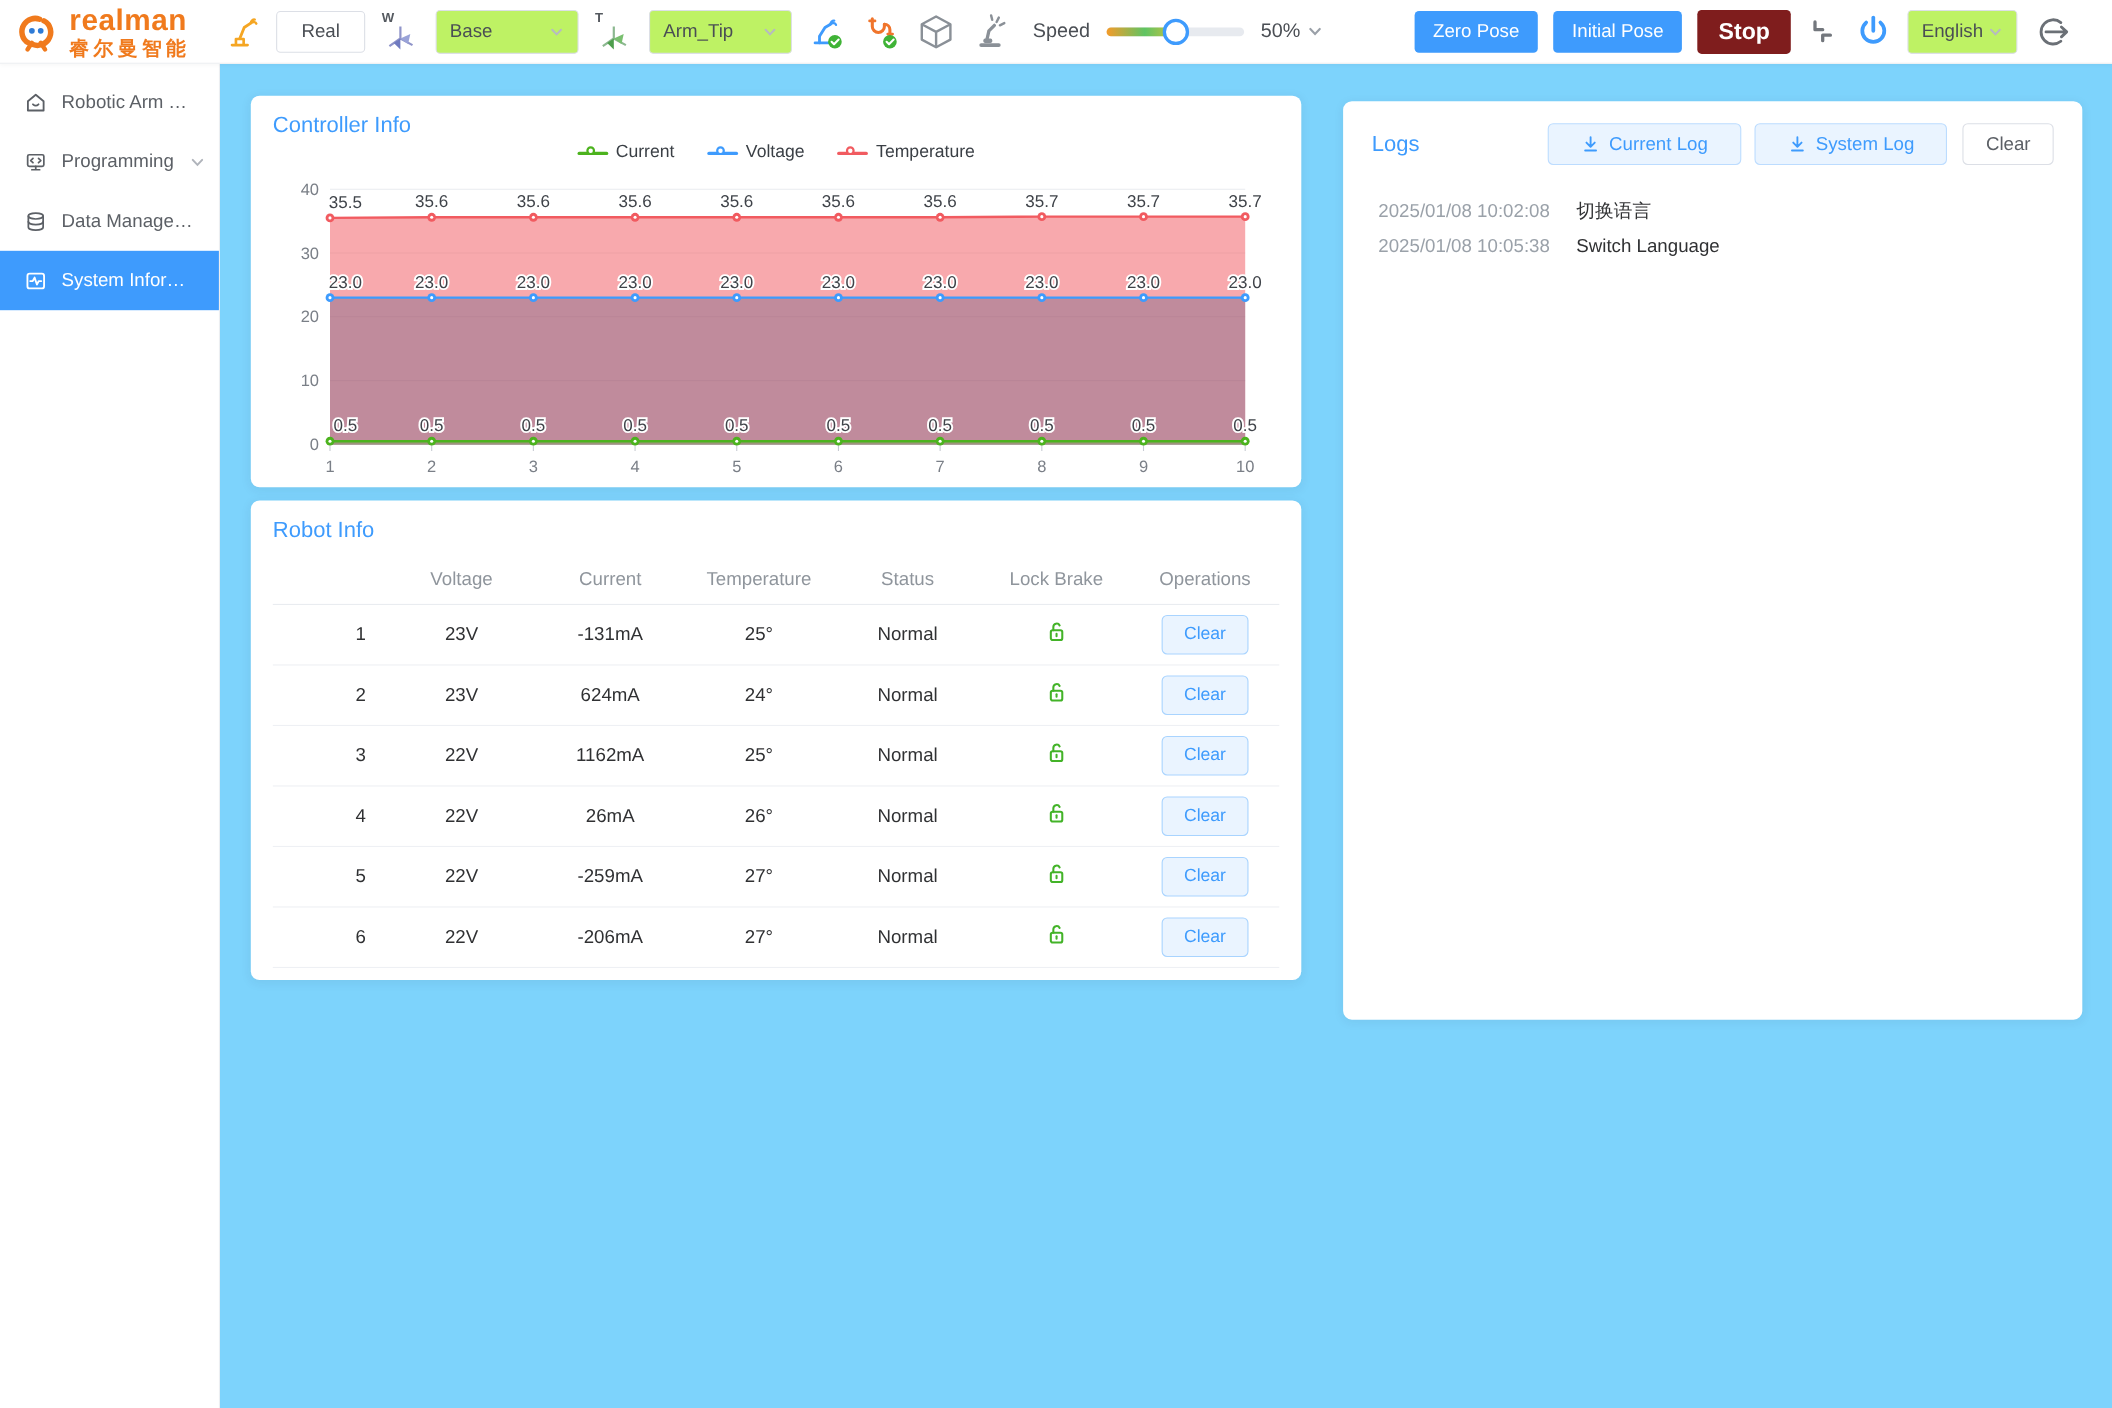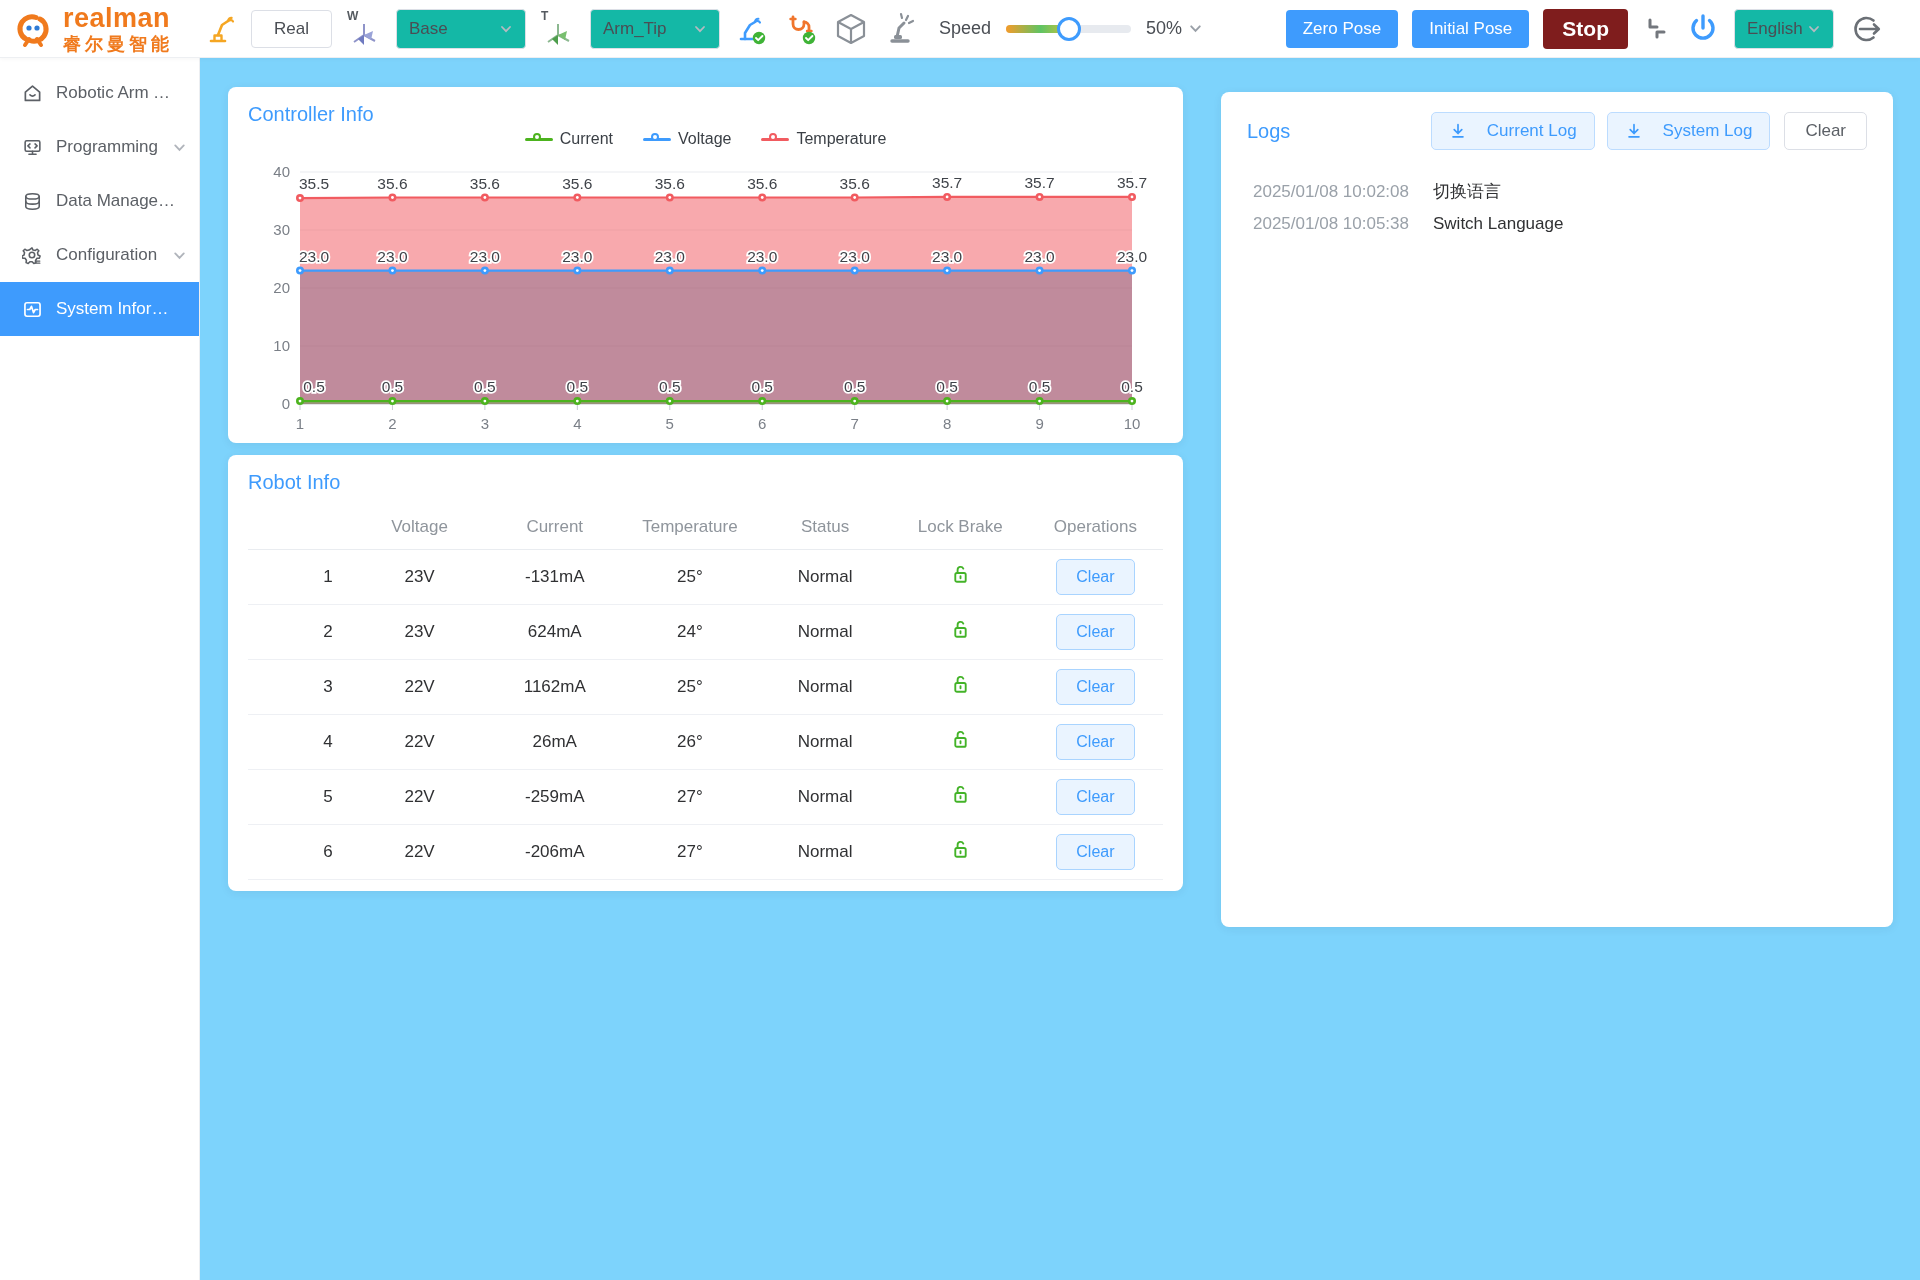"Base" .tb-select { background: #14b8a6 -> #bef264 }
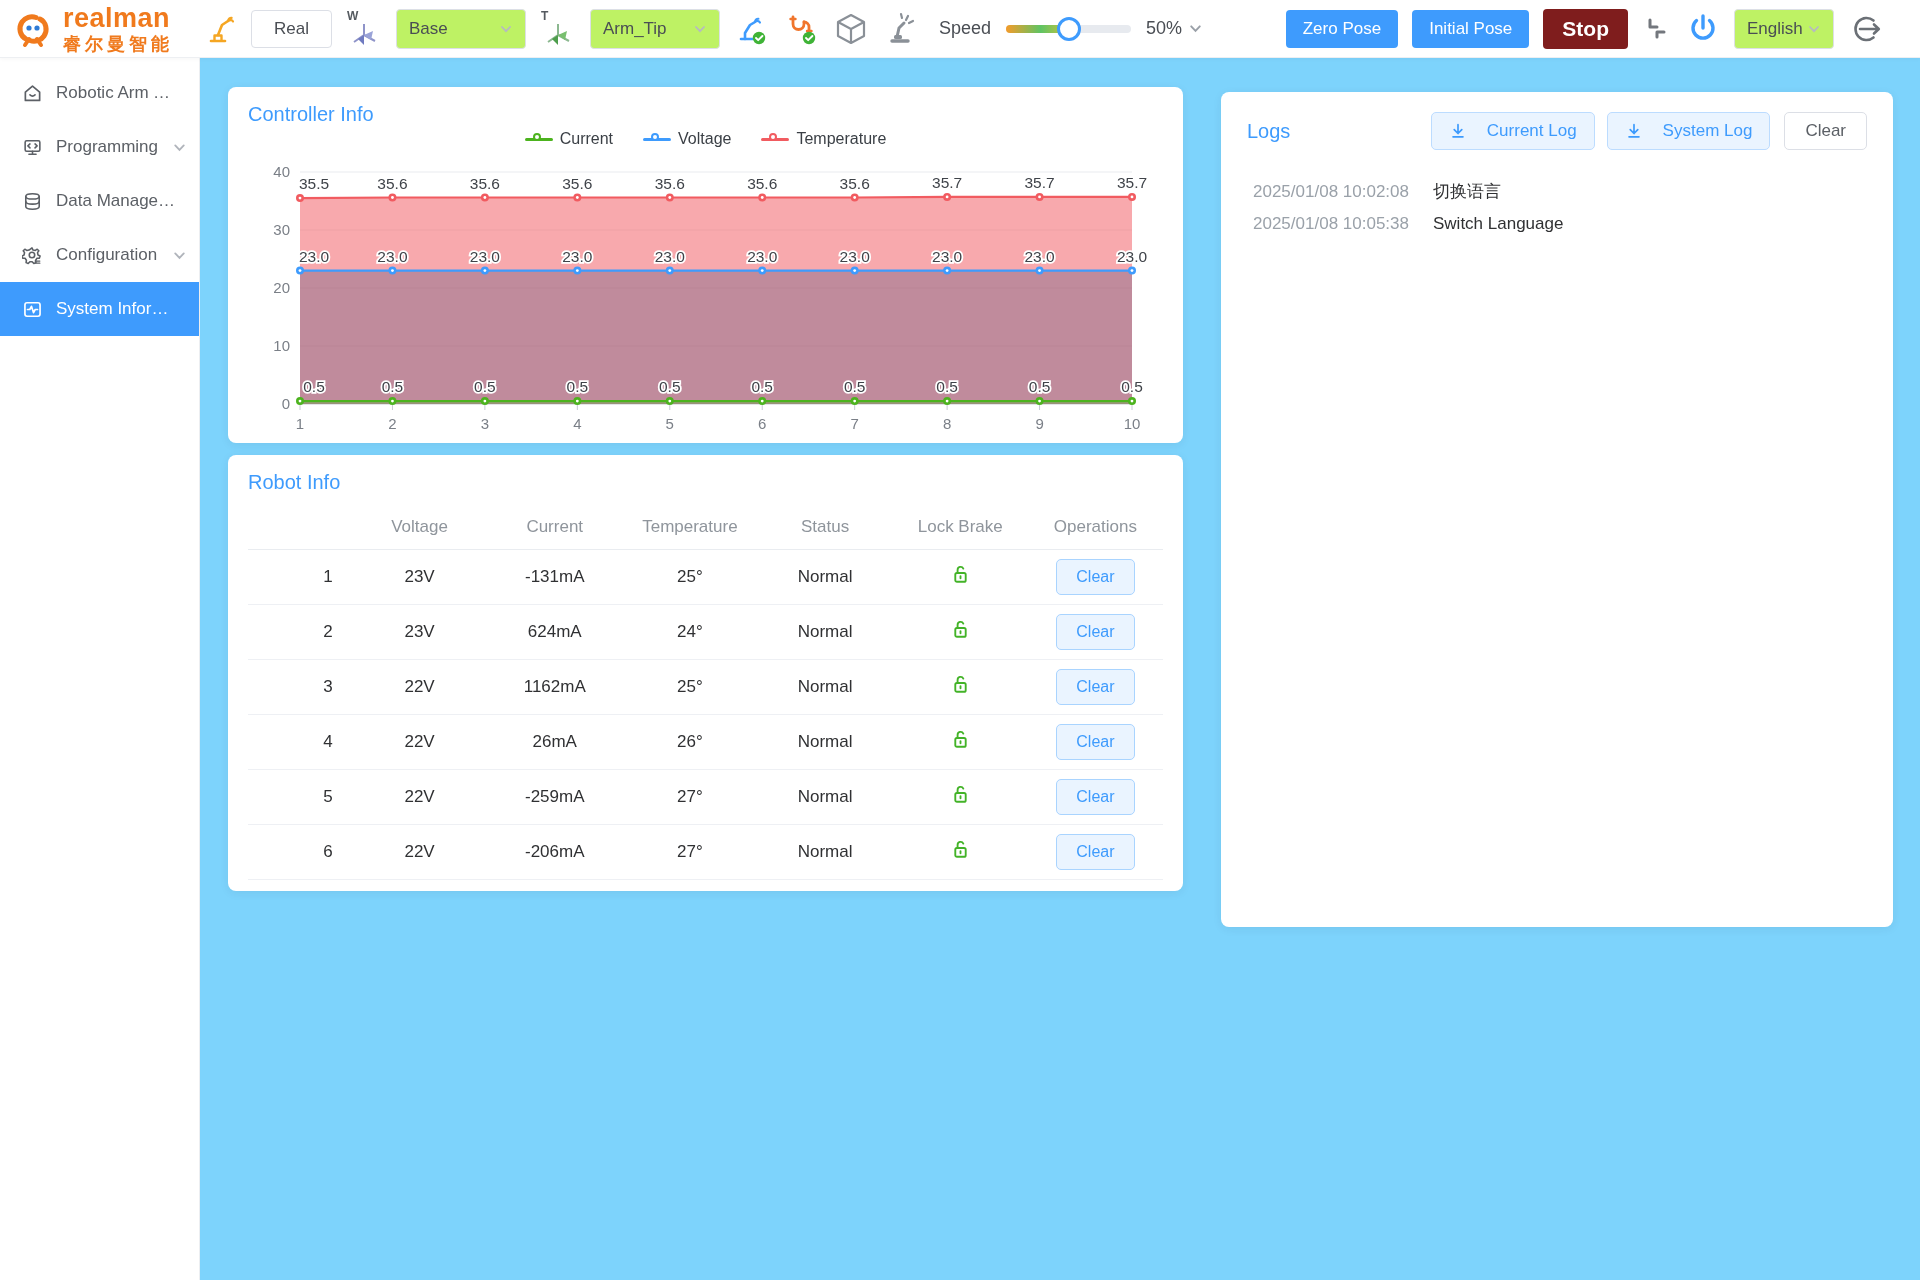"Current Log" .log-btn { gap: 20px -> 8px; padding: 8px 17px -> 8px 29px }
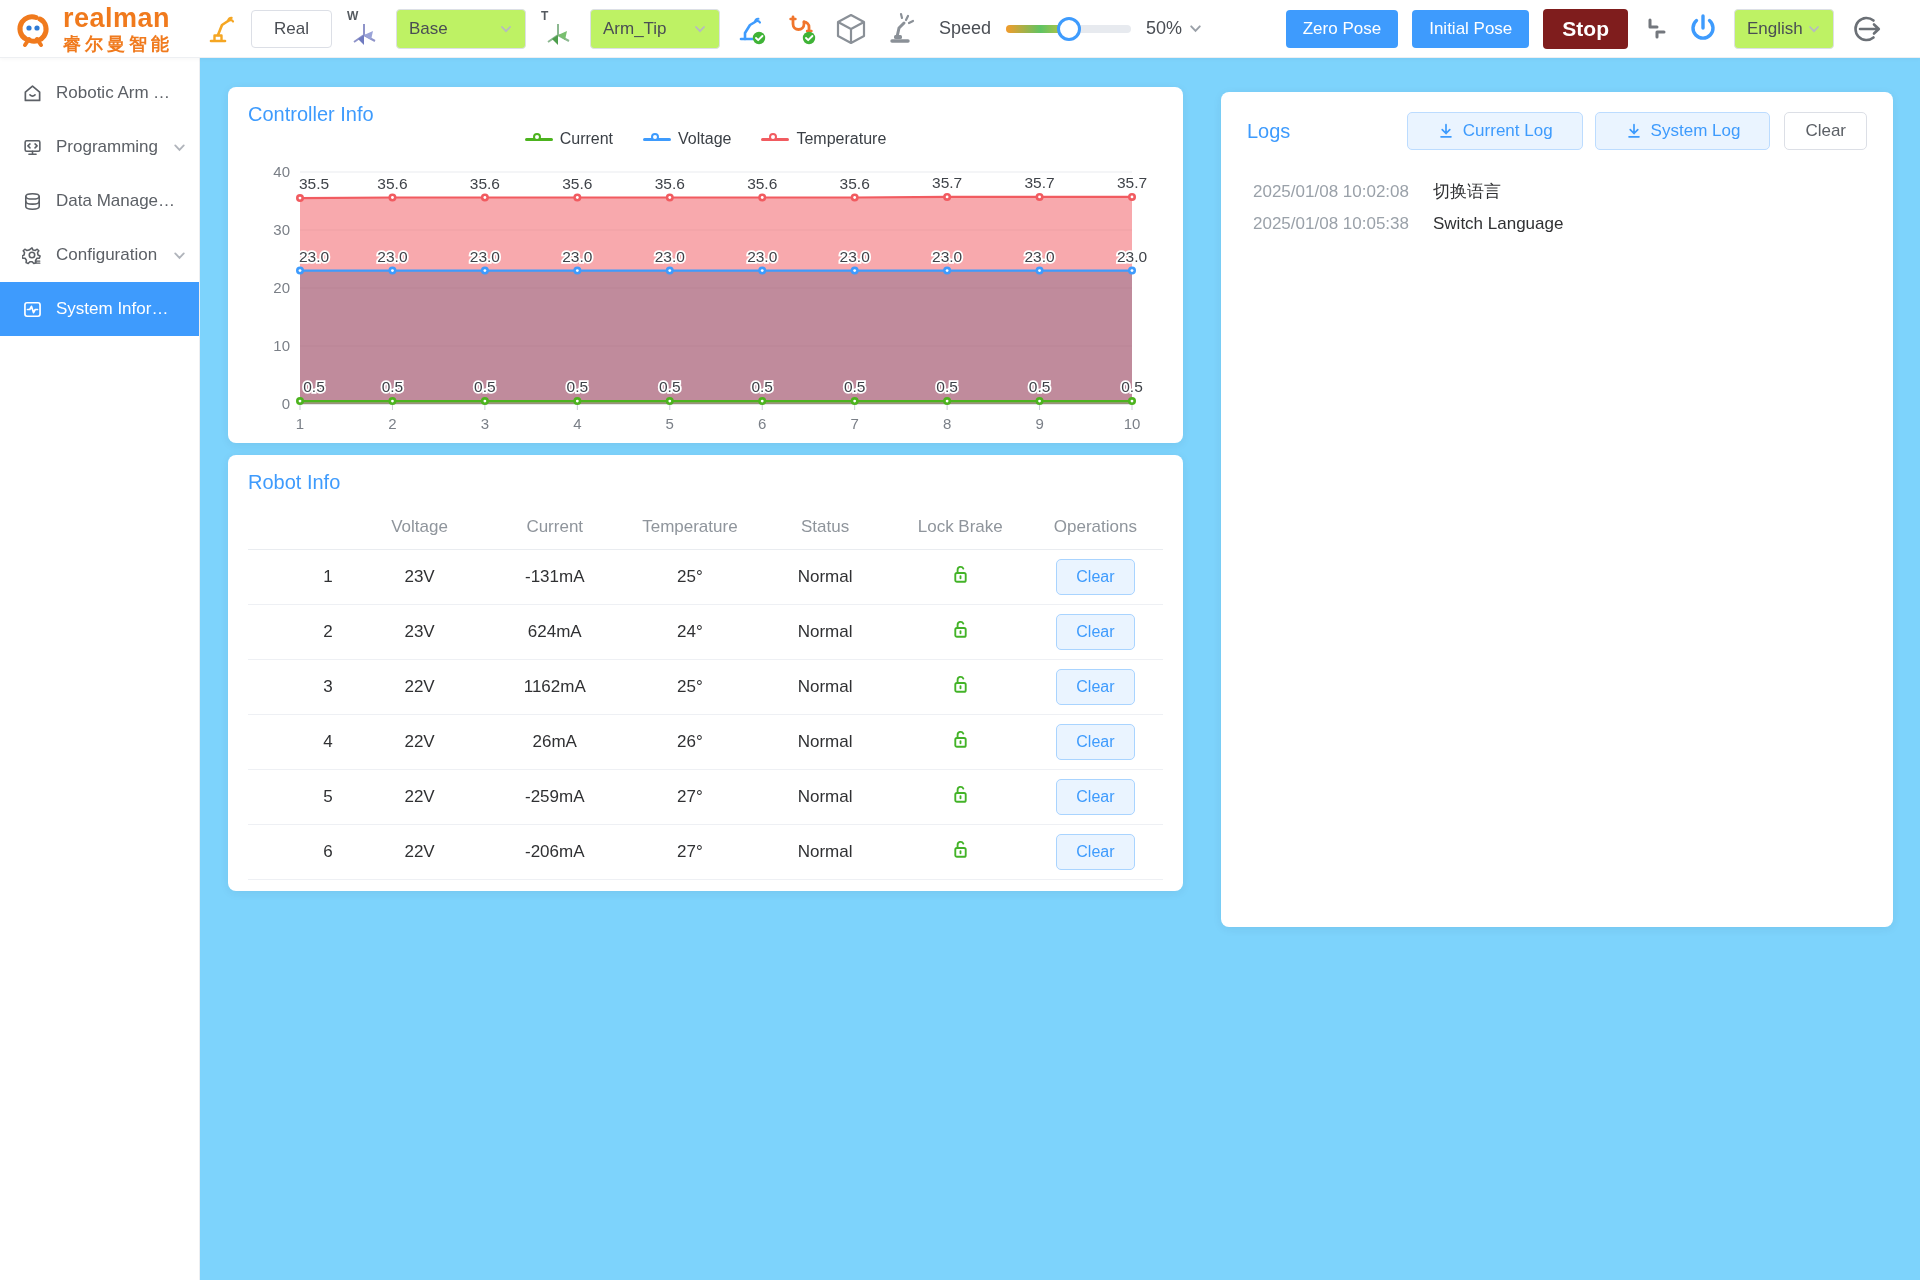"Configuration" div.side-item { html: <div> <span> <svg> <circle></circle> <path></path> <path></path> </svg> </span> <span>Configuration</span> <span> <svg> <path></path> </svg> </span> </div> -> none }
